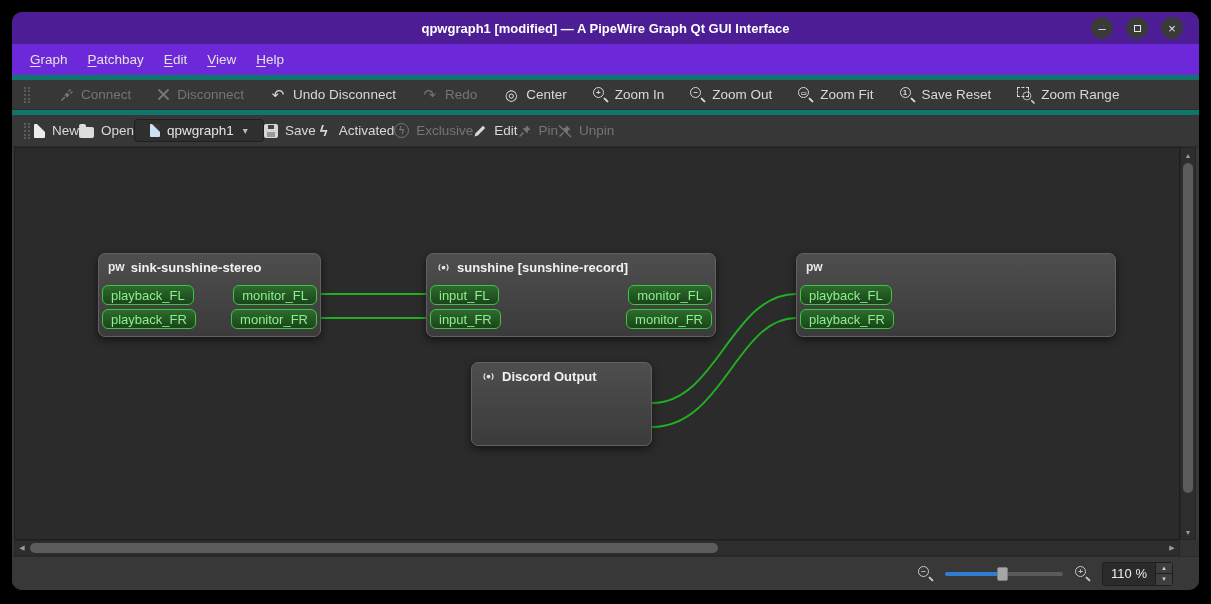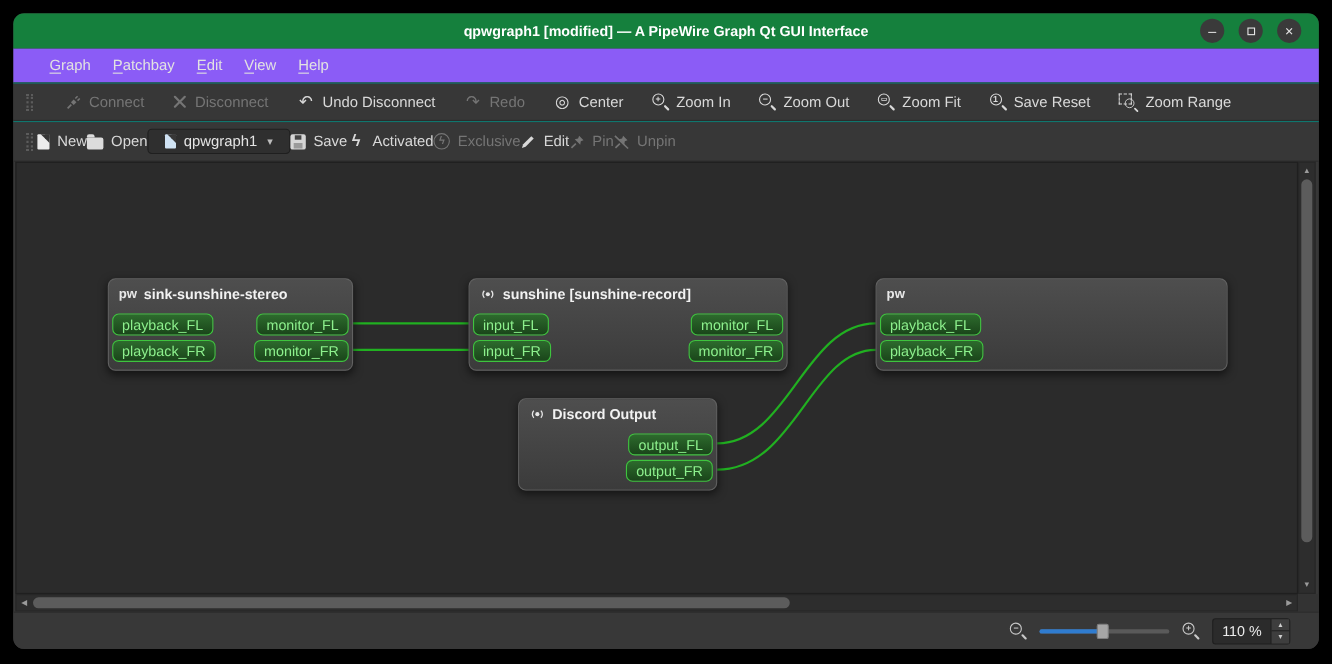"qpwgraph1 [modified] — A PipeWire" .titlebar { background: #15803d -> #4c1d95 }
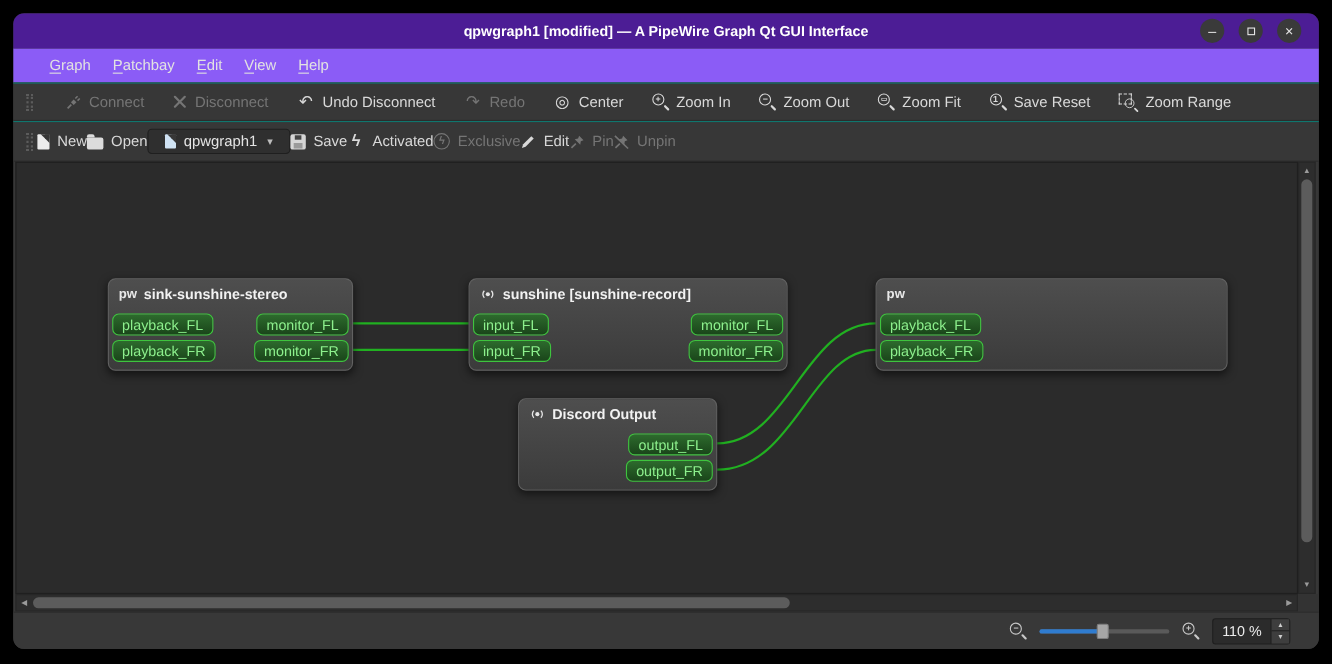"Graph" .menubar { background: #8b5cf6 -> #6d28d9; padding-left: 23px -> 8px }
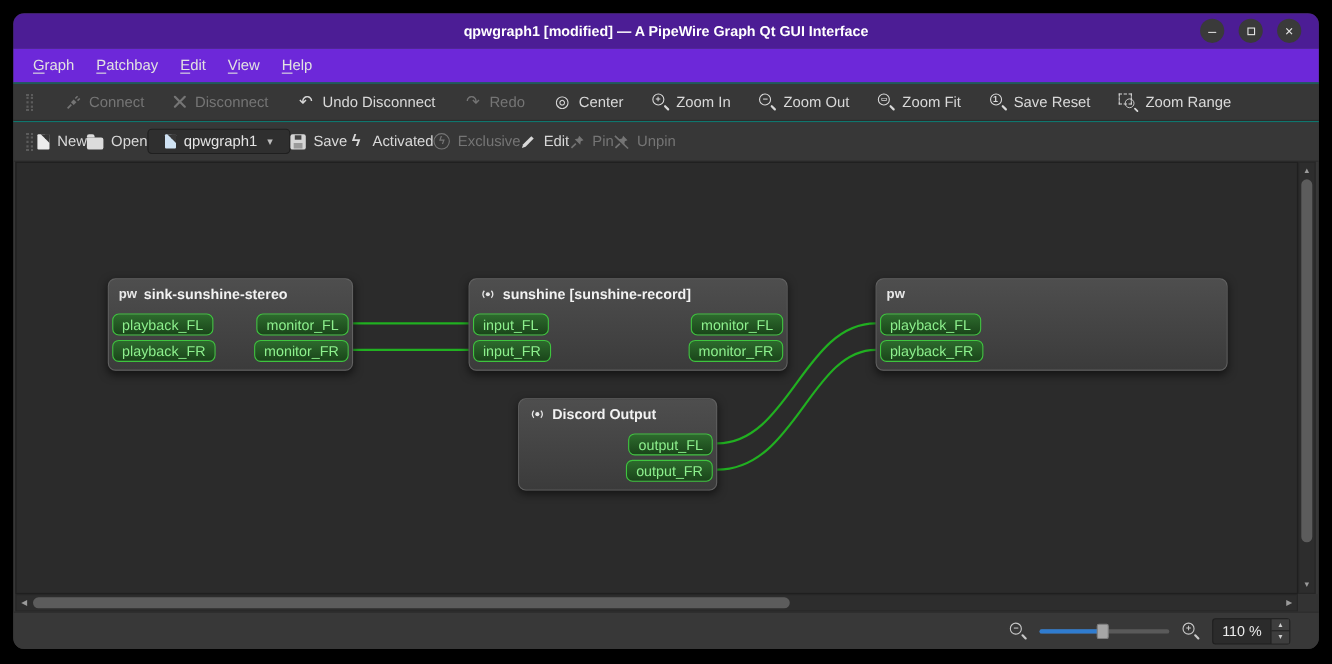"Connect" .toolbar { border-top: 1px solid #0f766e -> 5px solid #0f766e }
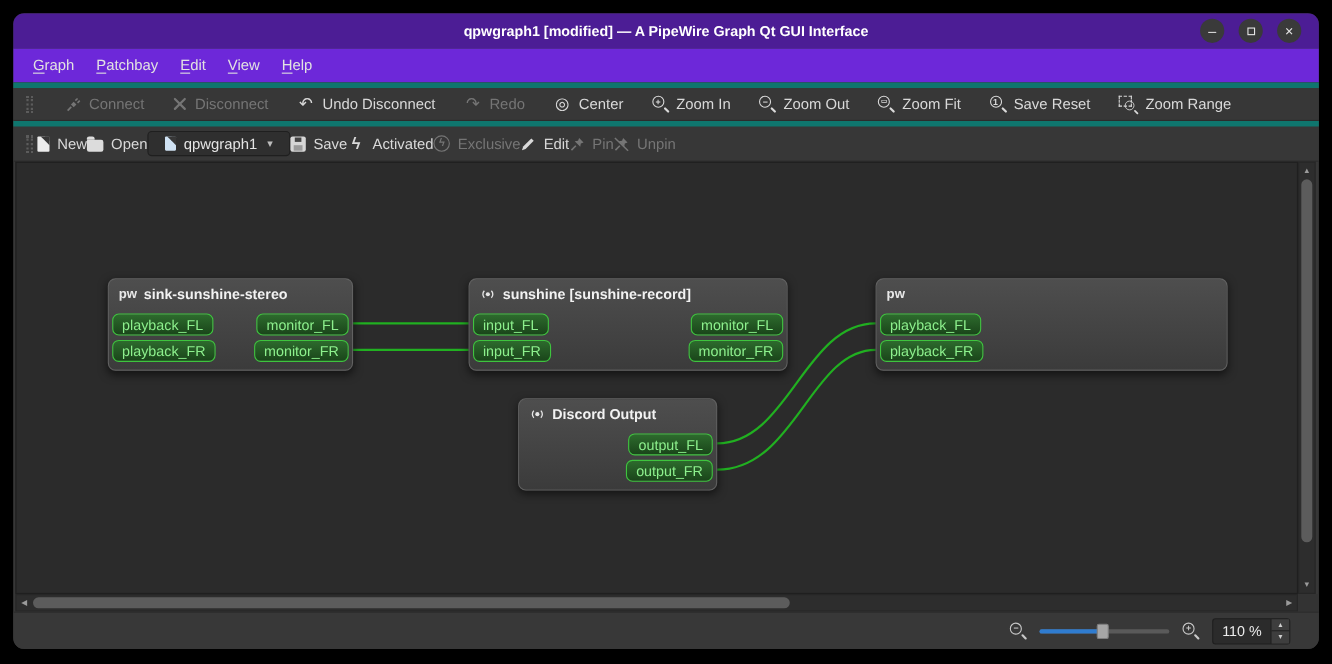"output_FL" div.ports { html: <div> <div> <span>output_FL</span> </div> <div> <span>output_FR</span> </div> </div> -> none }
